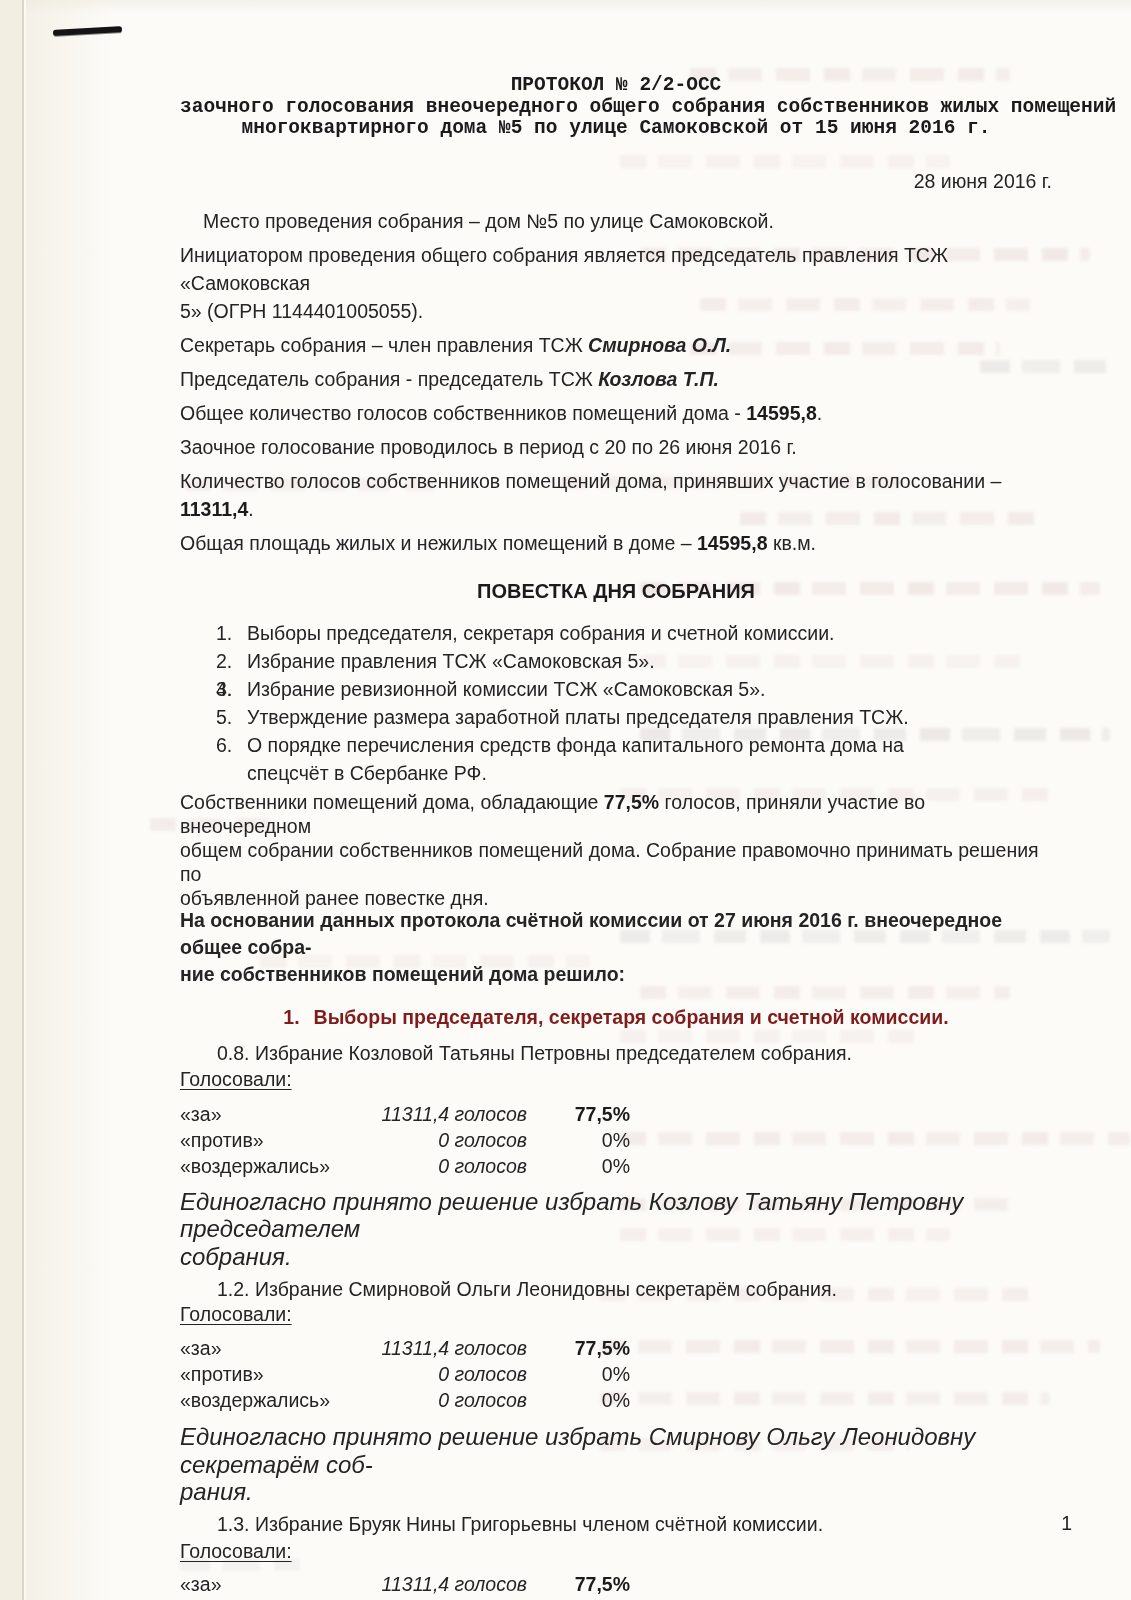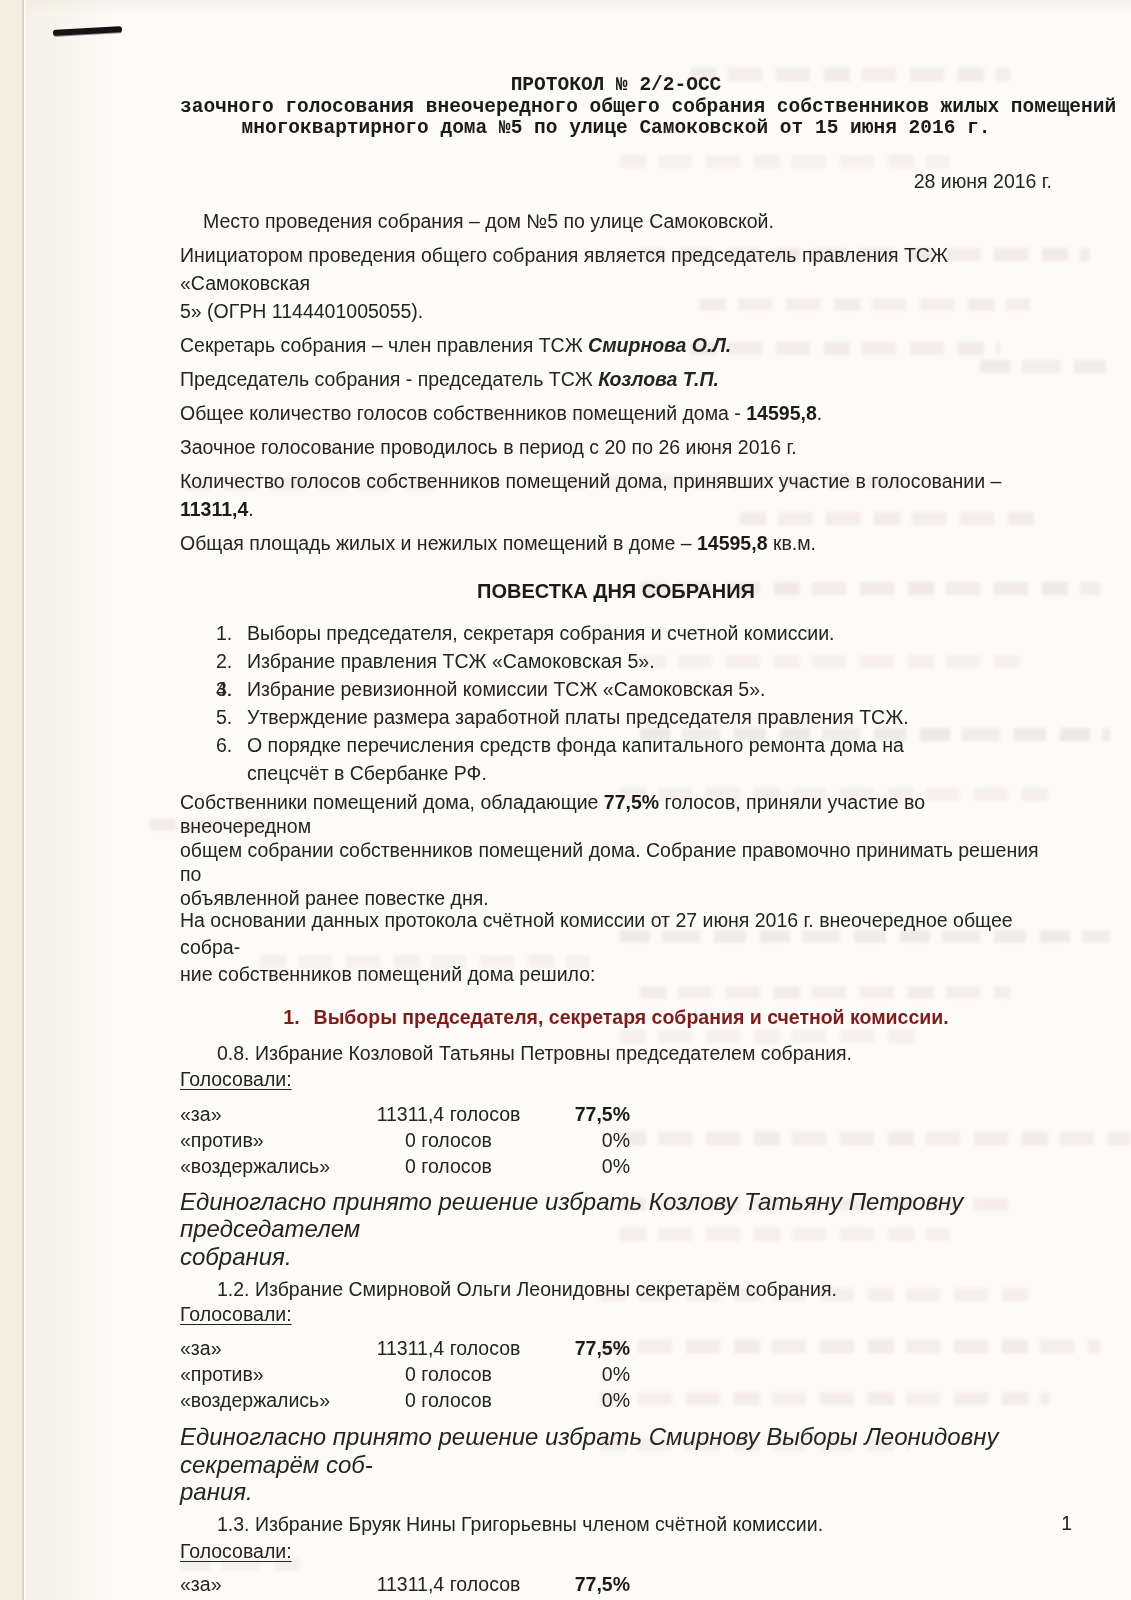"На основании данных протокола счётной" .basis { font-weight: none -> bold }
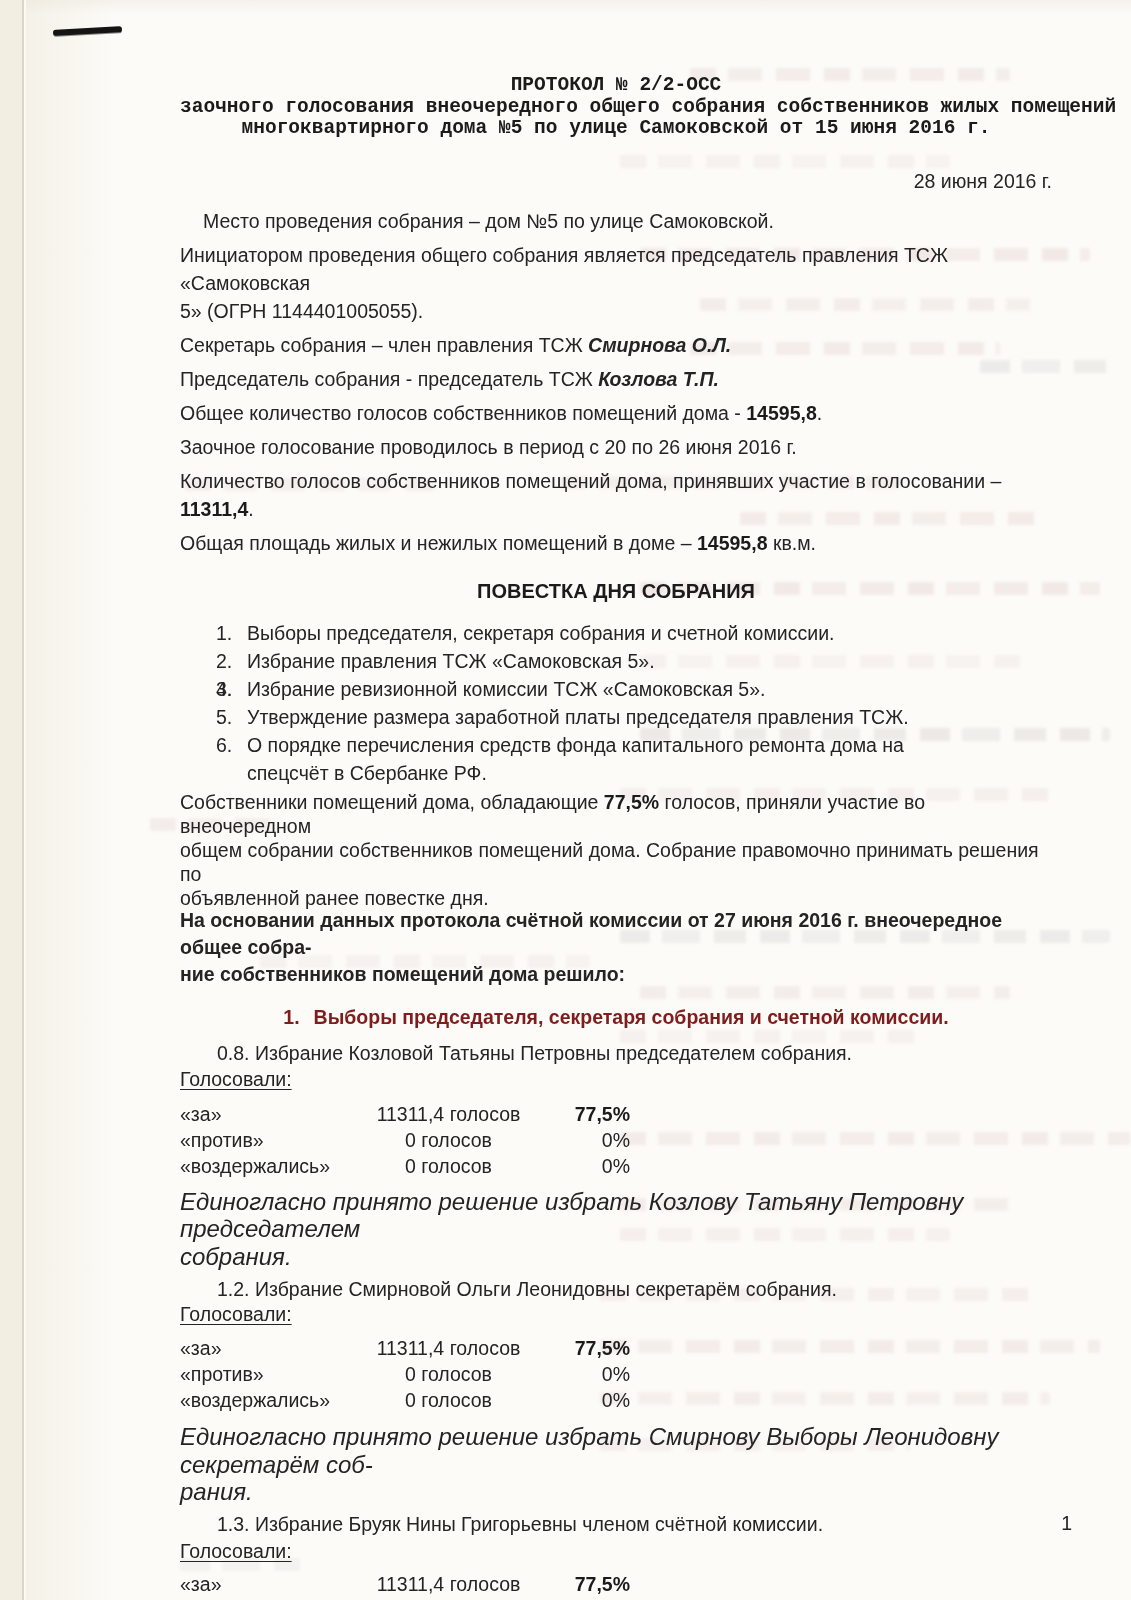"11311,4 голосов" .vote-row .cnt { font-style: none -> italic; text-align: center -> right }
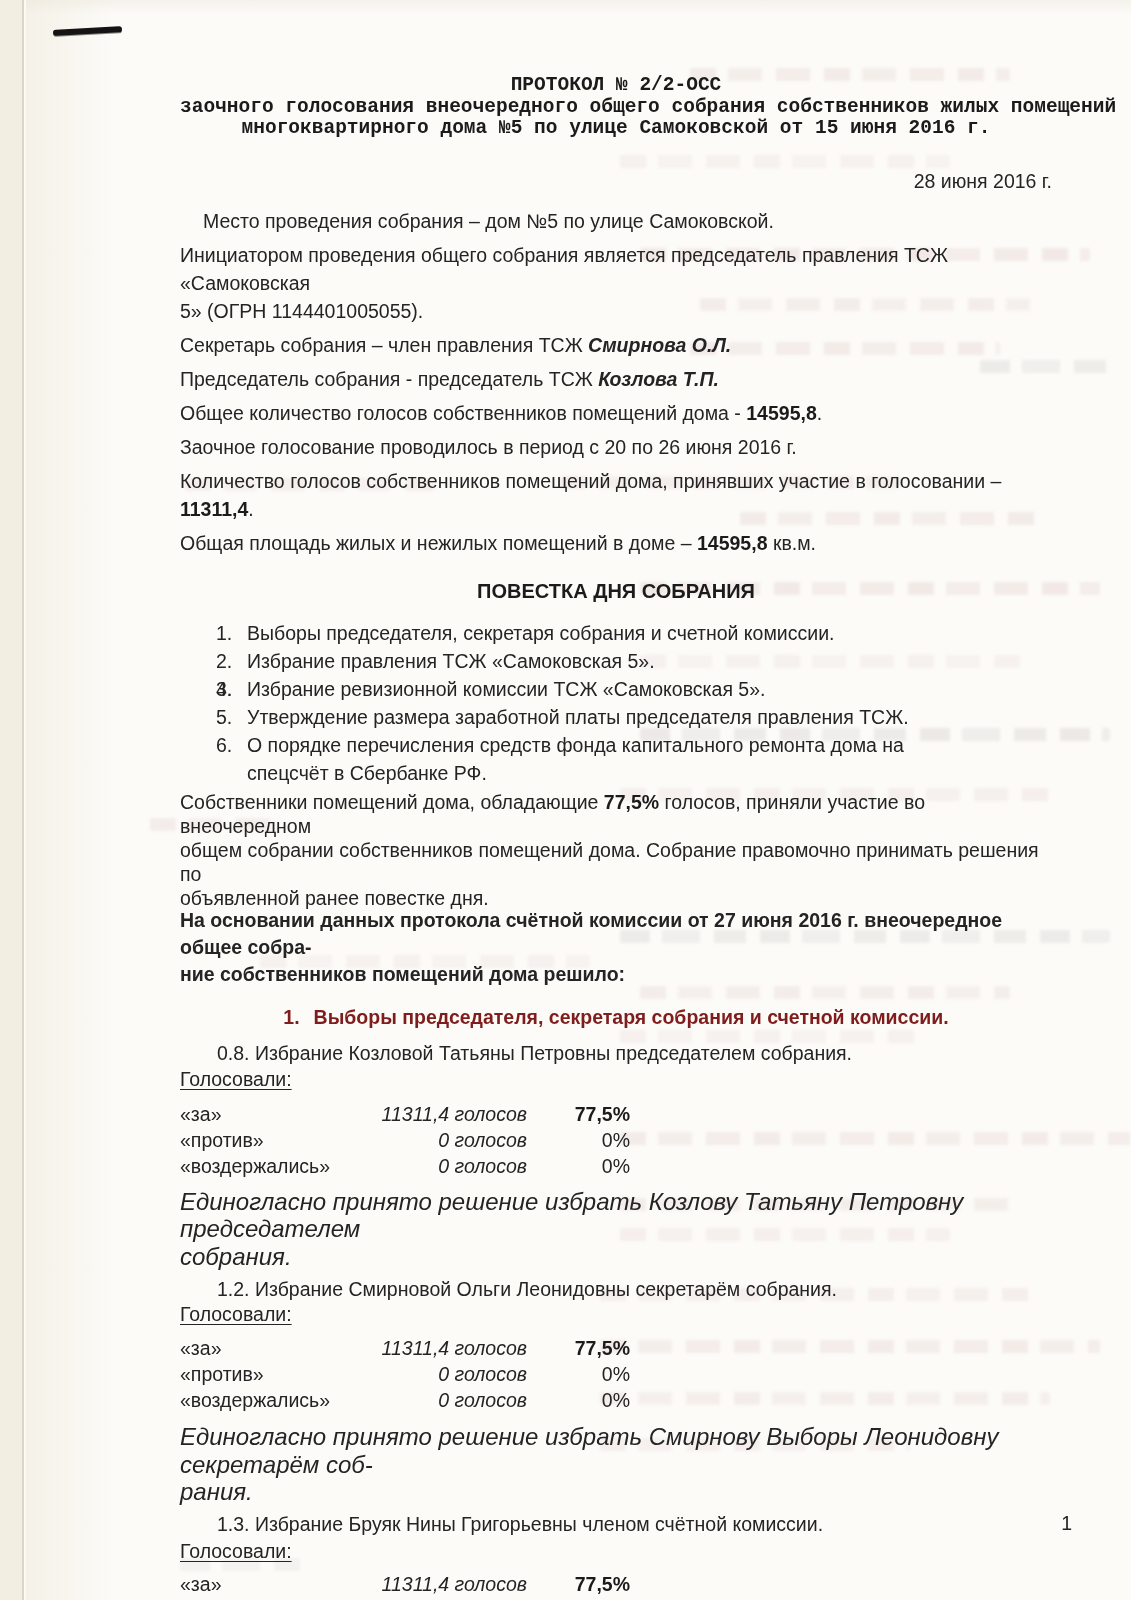"Единогласно принято решение избрать Смирнову" span { text: Выборы -> Ольгу }
